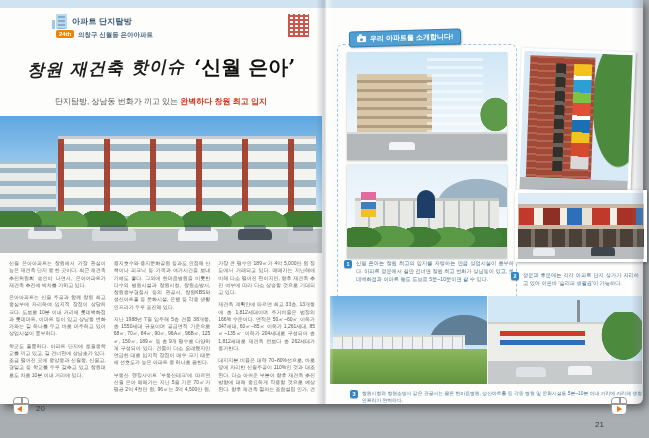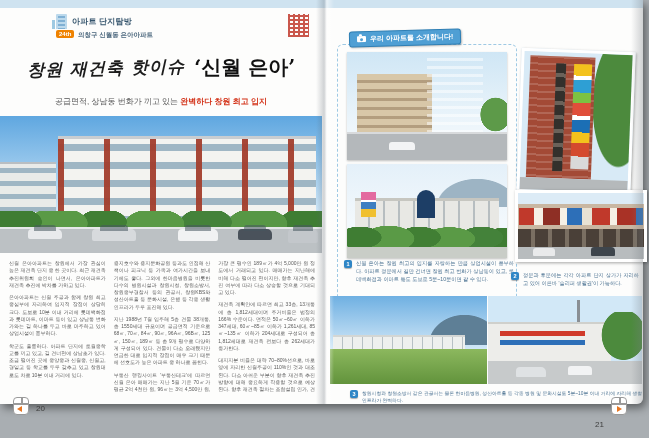"공급면적, 상남동 번화가 끼고 있는" span { text: 공급면적 -> 단지탐방 }
